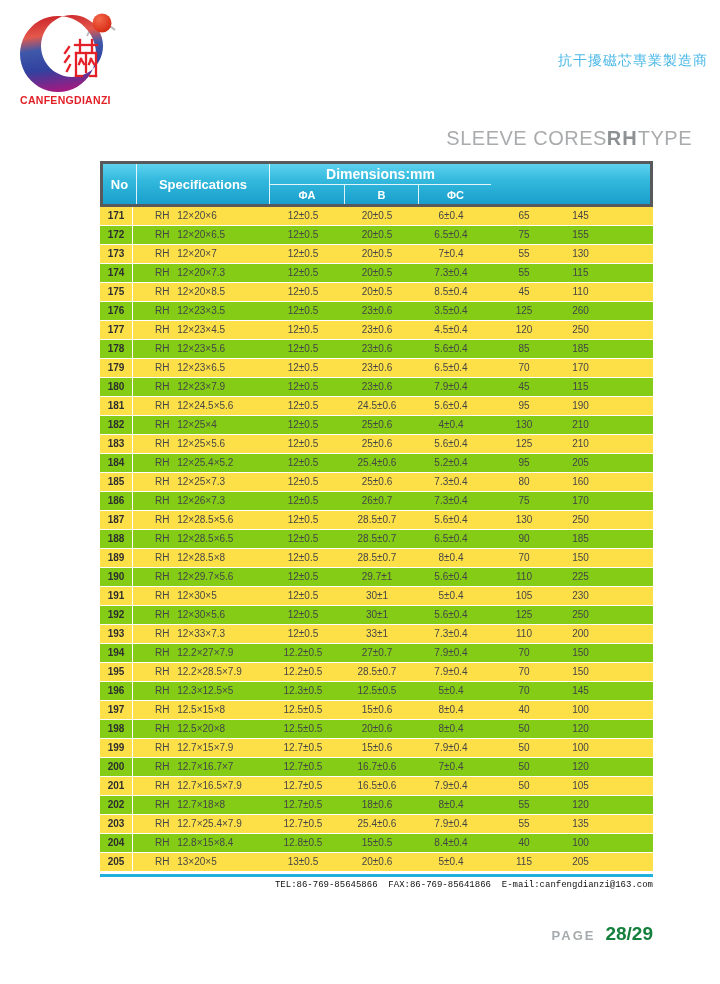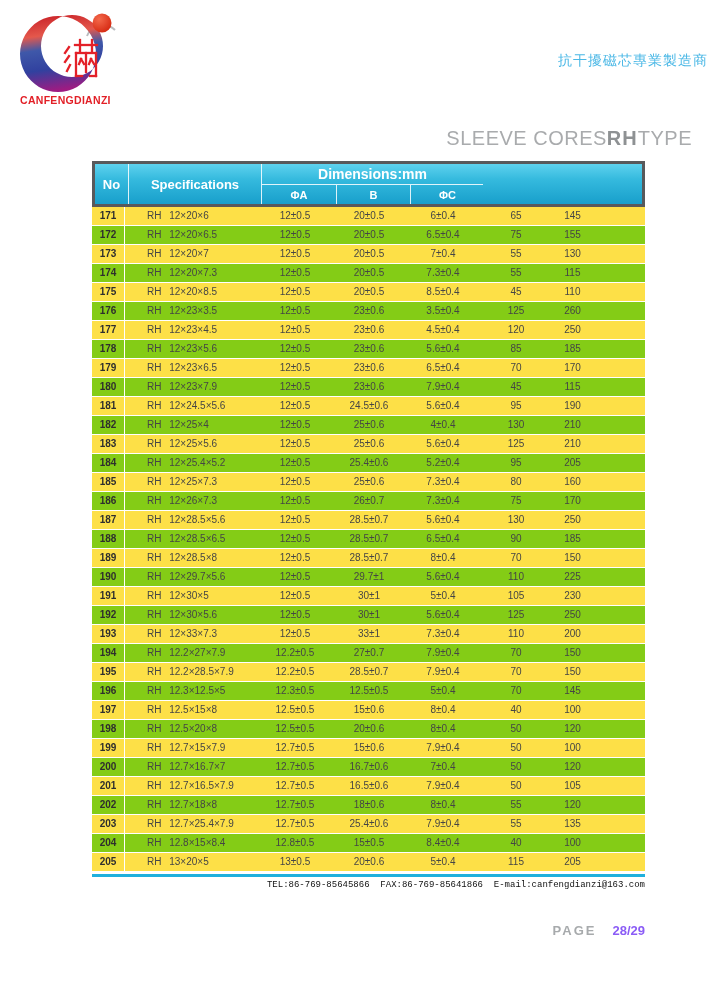"No" .content { left: 92px -> 100px }
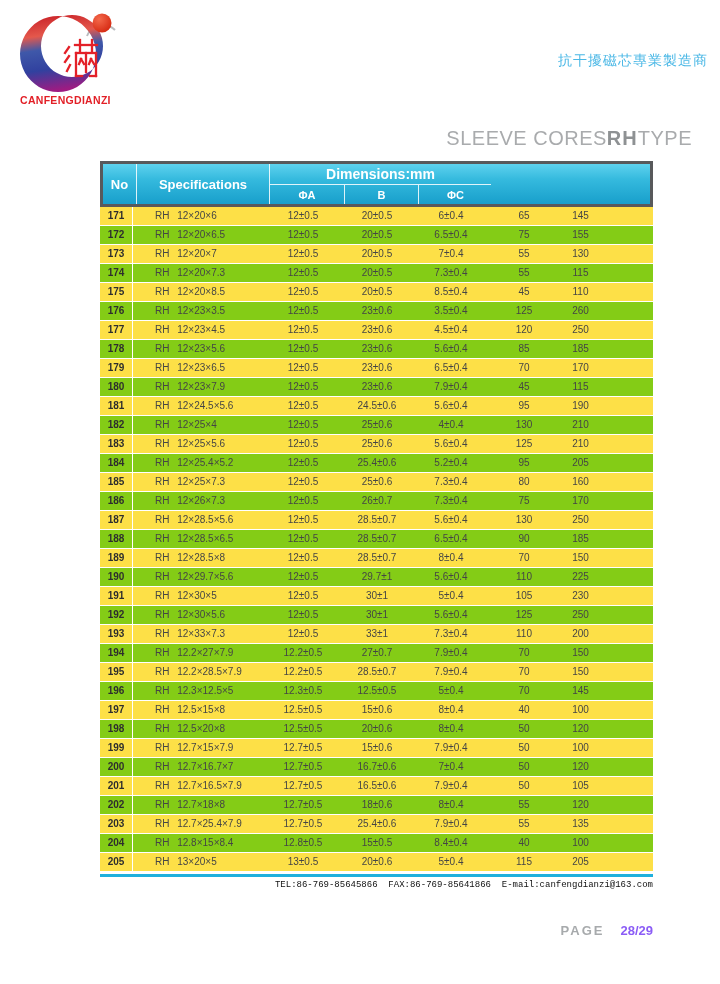"PAGE" .pageno { gap: 16px -> 10px }
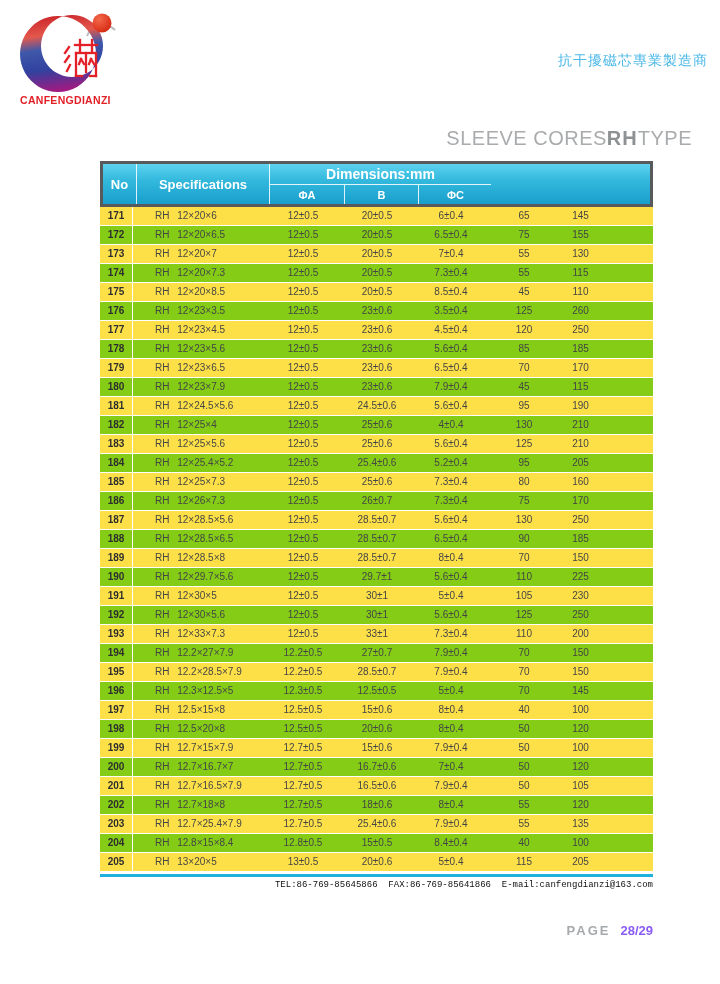"28/29" .pageno .pnum { color: #8b5cf6 -> #15803d; font-size: 13px -> 19px }
